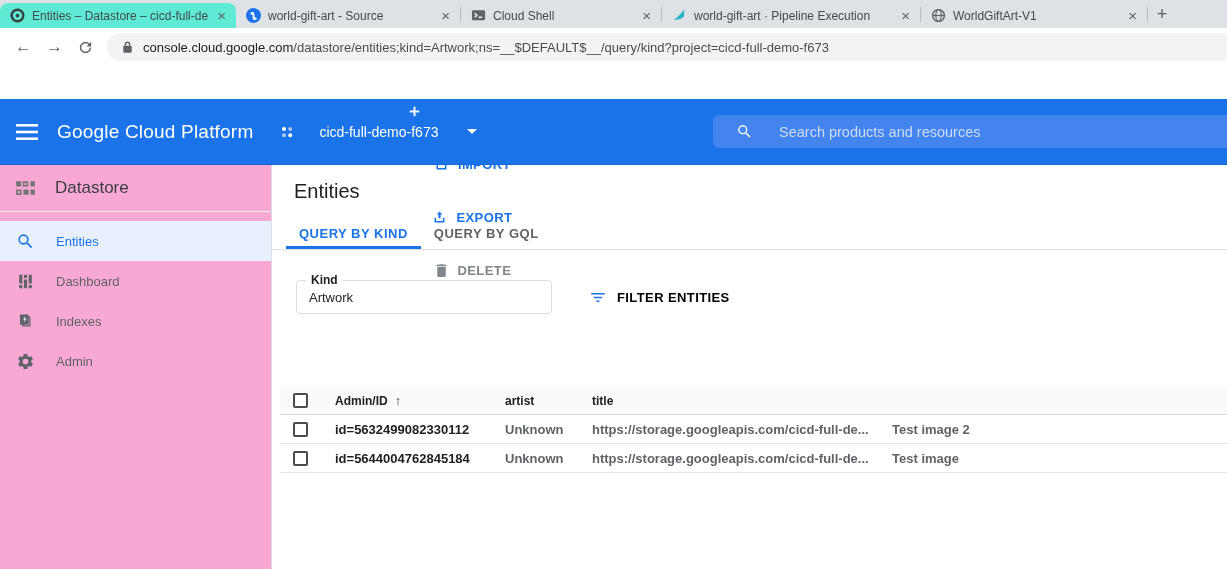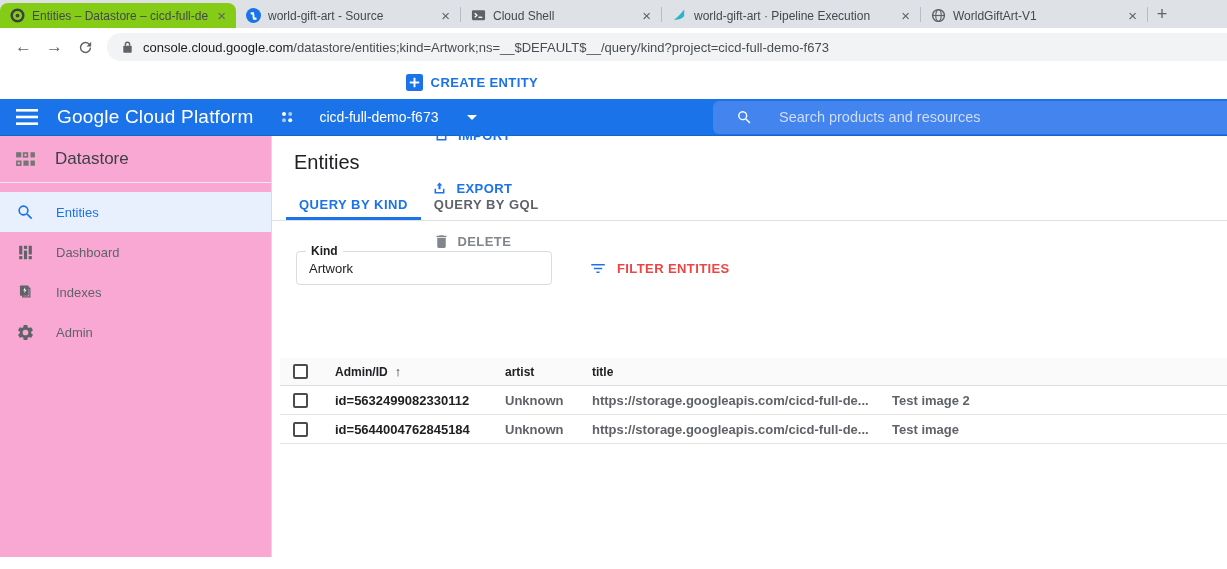"Entities – Datastore – cicd-full-de" .tab.active { background: #84cc16 -> #5eead4 }
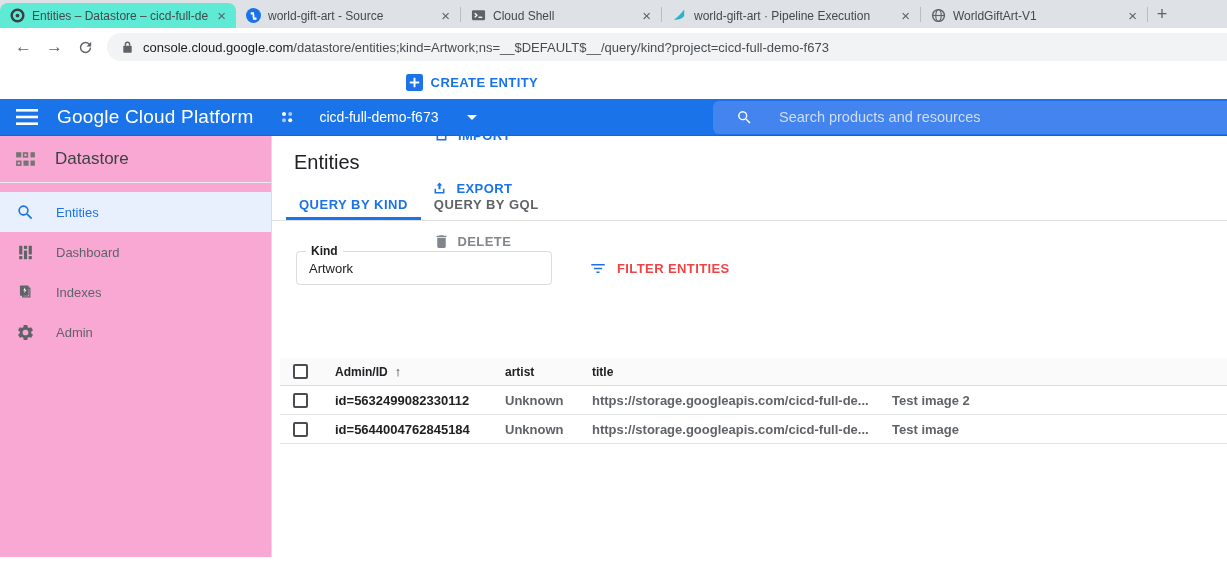"Google Cloud Platform" .gcp-header { height: 37px -> 66px }
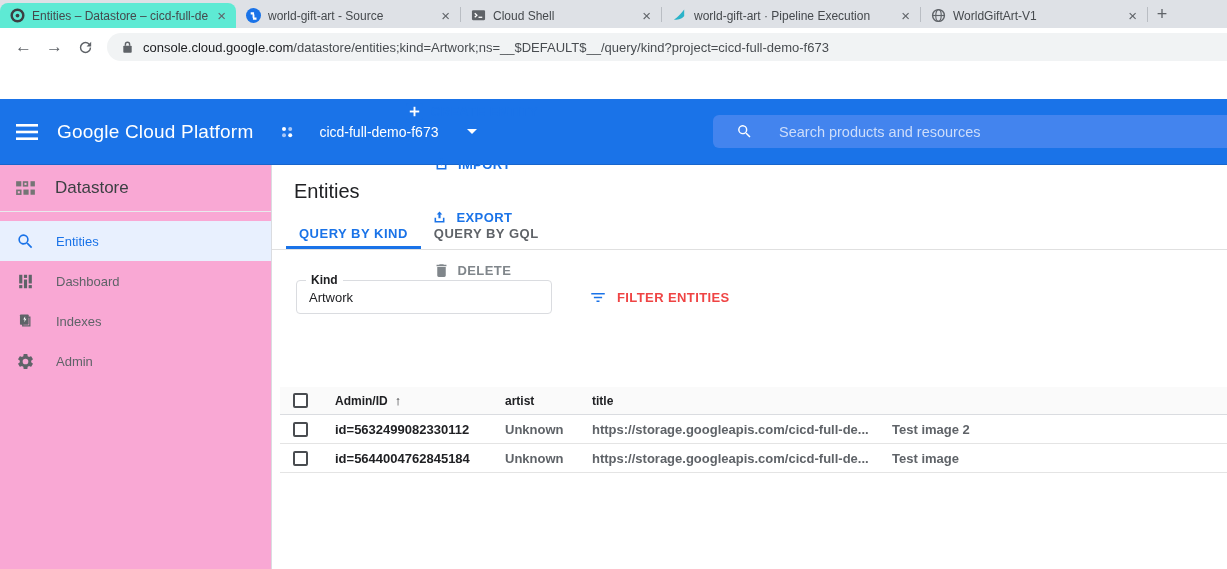"FILTER ENTITIES" .filter-btn { color: #ef4444 -> #000000 }
